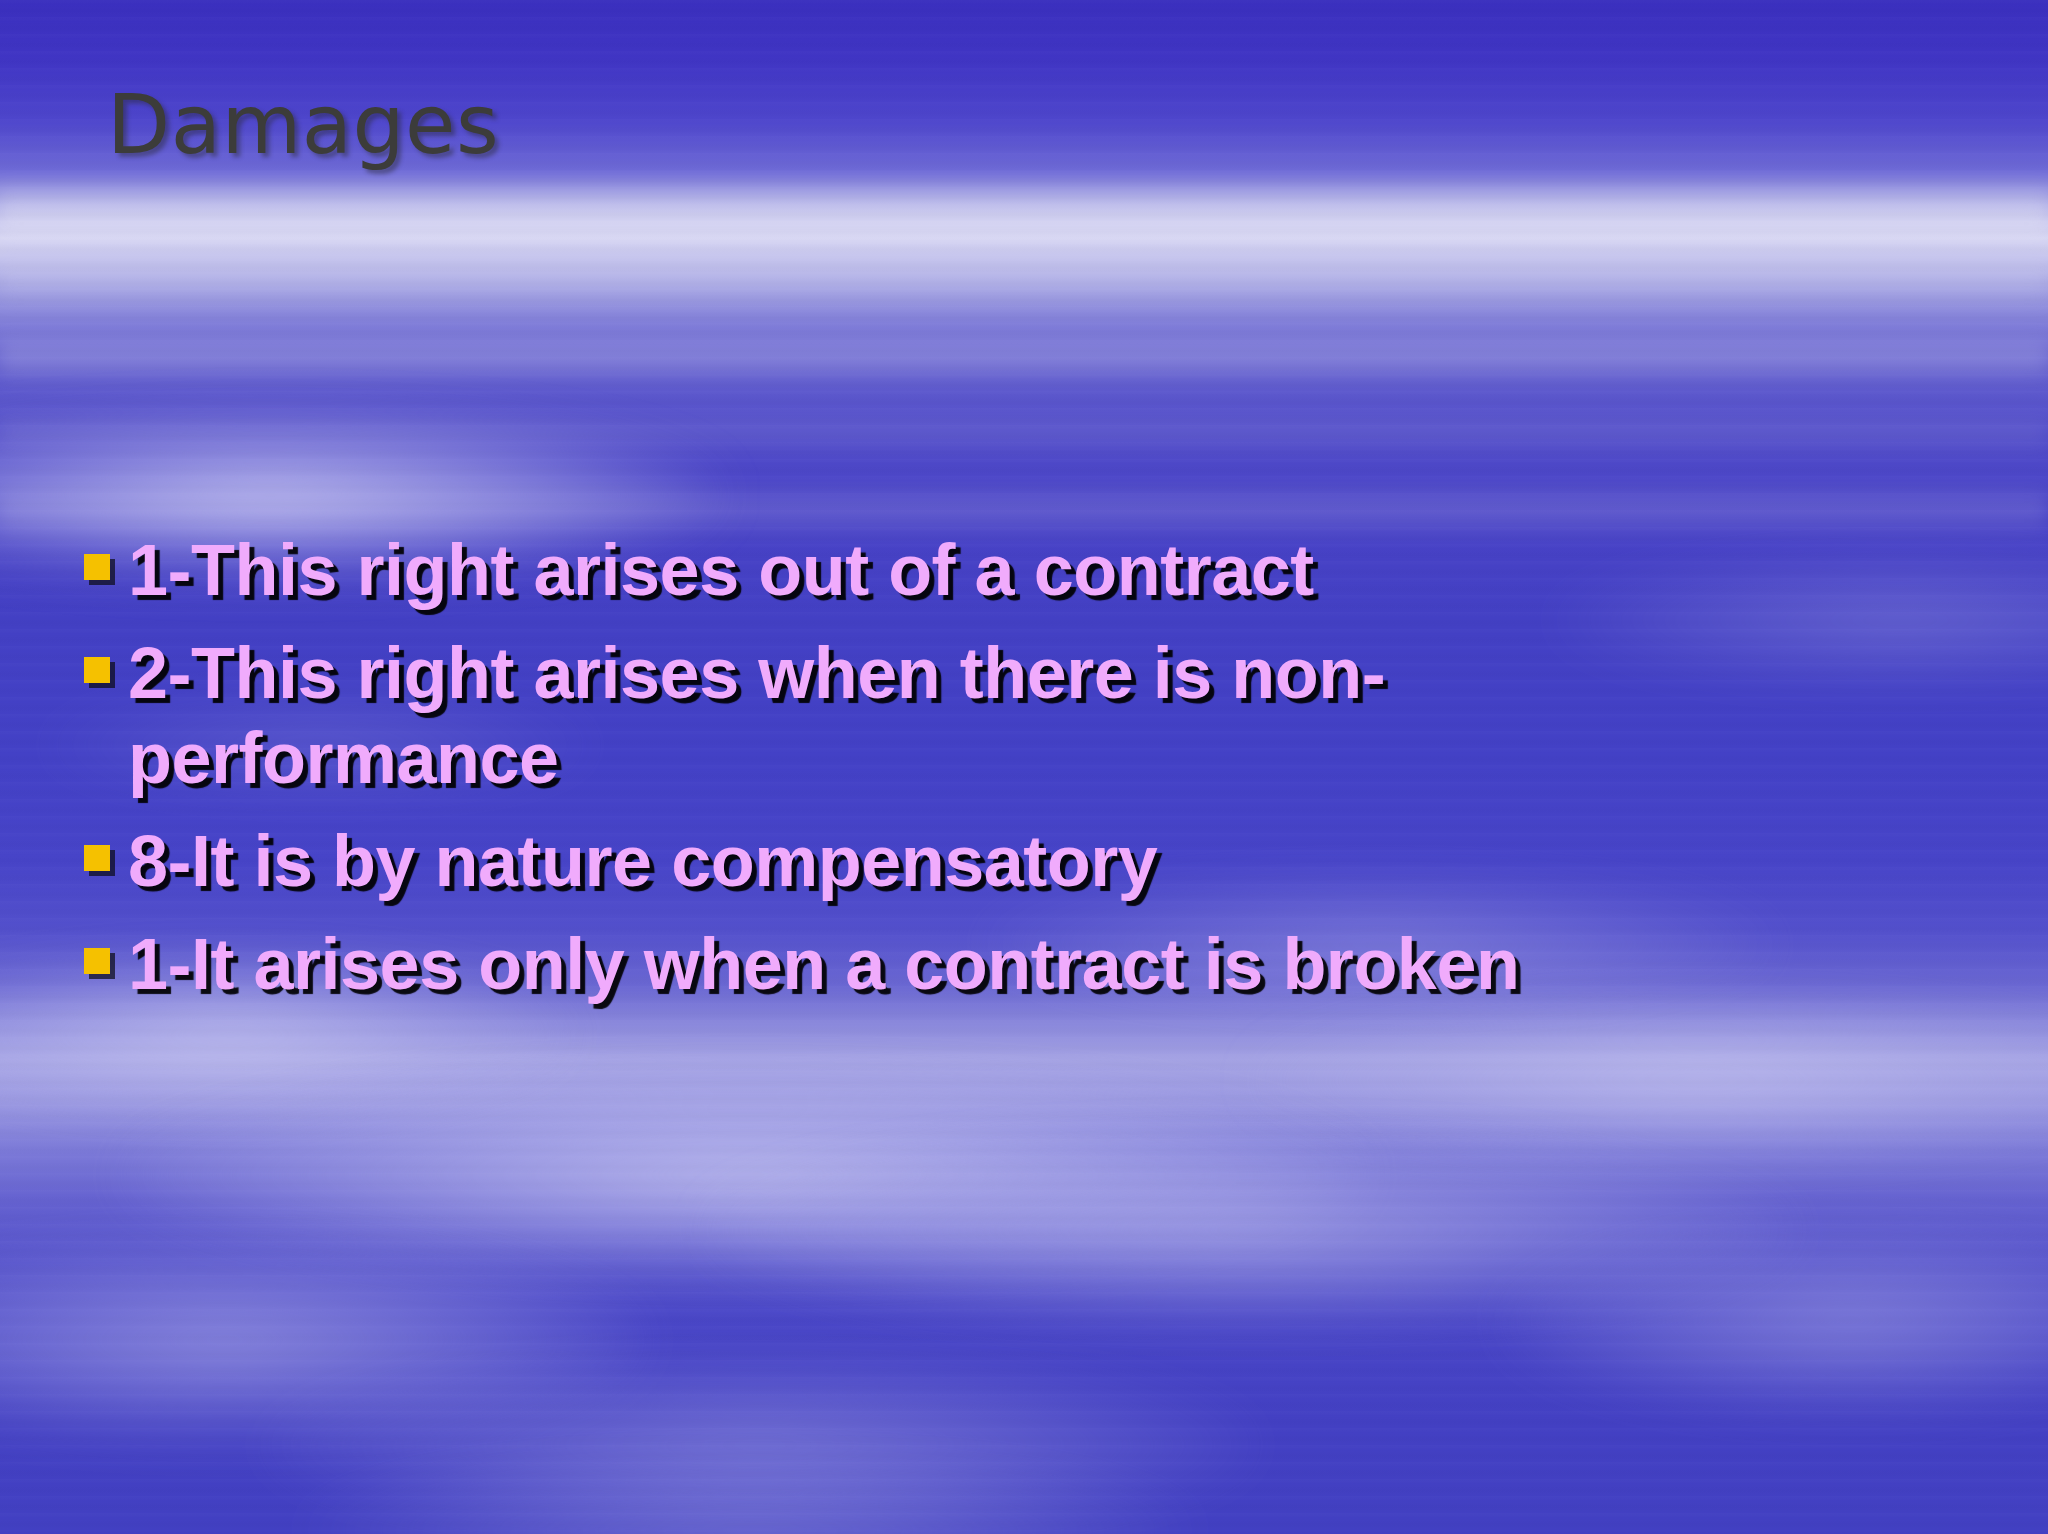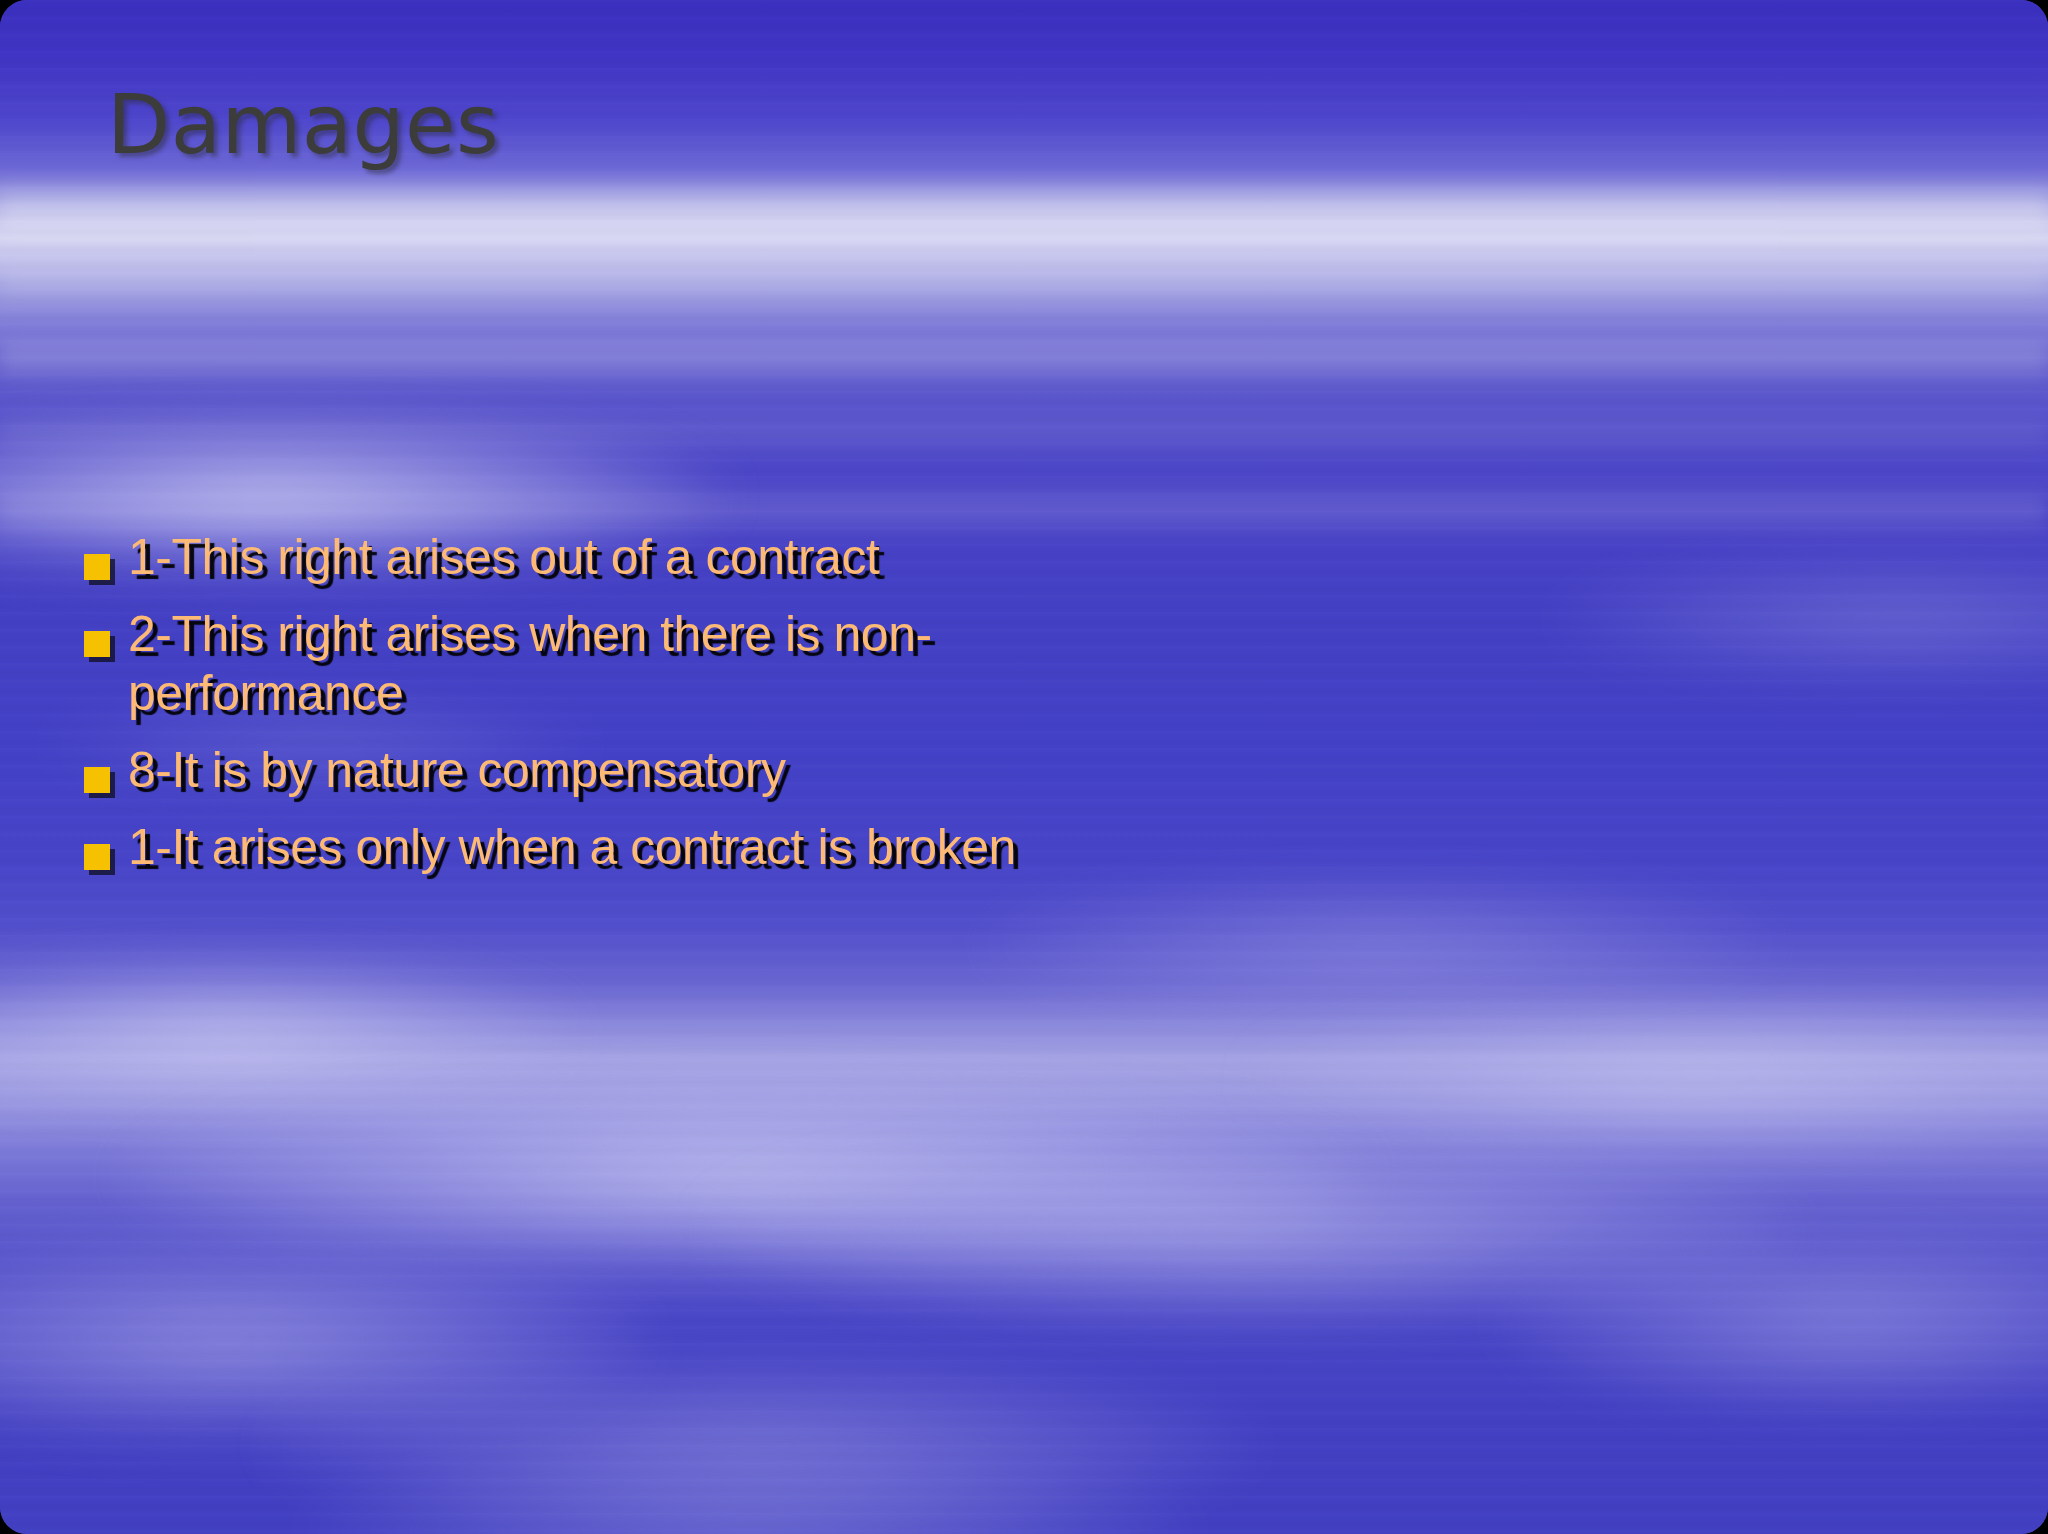"Damages" .slide { border-radius: 27px -> none }
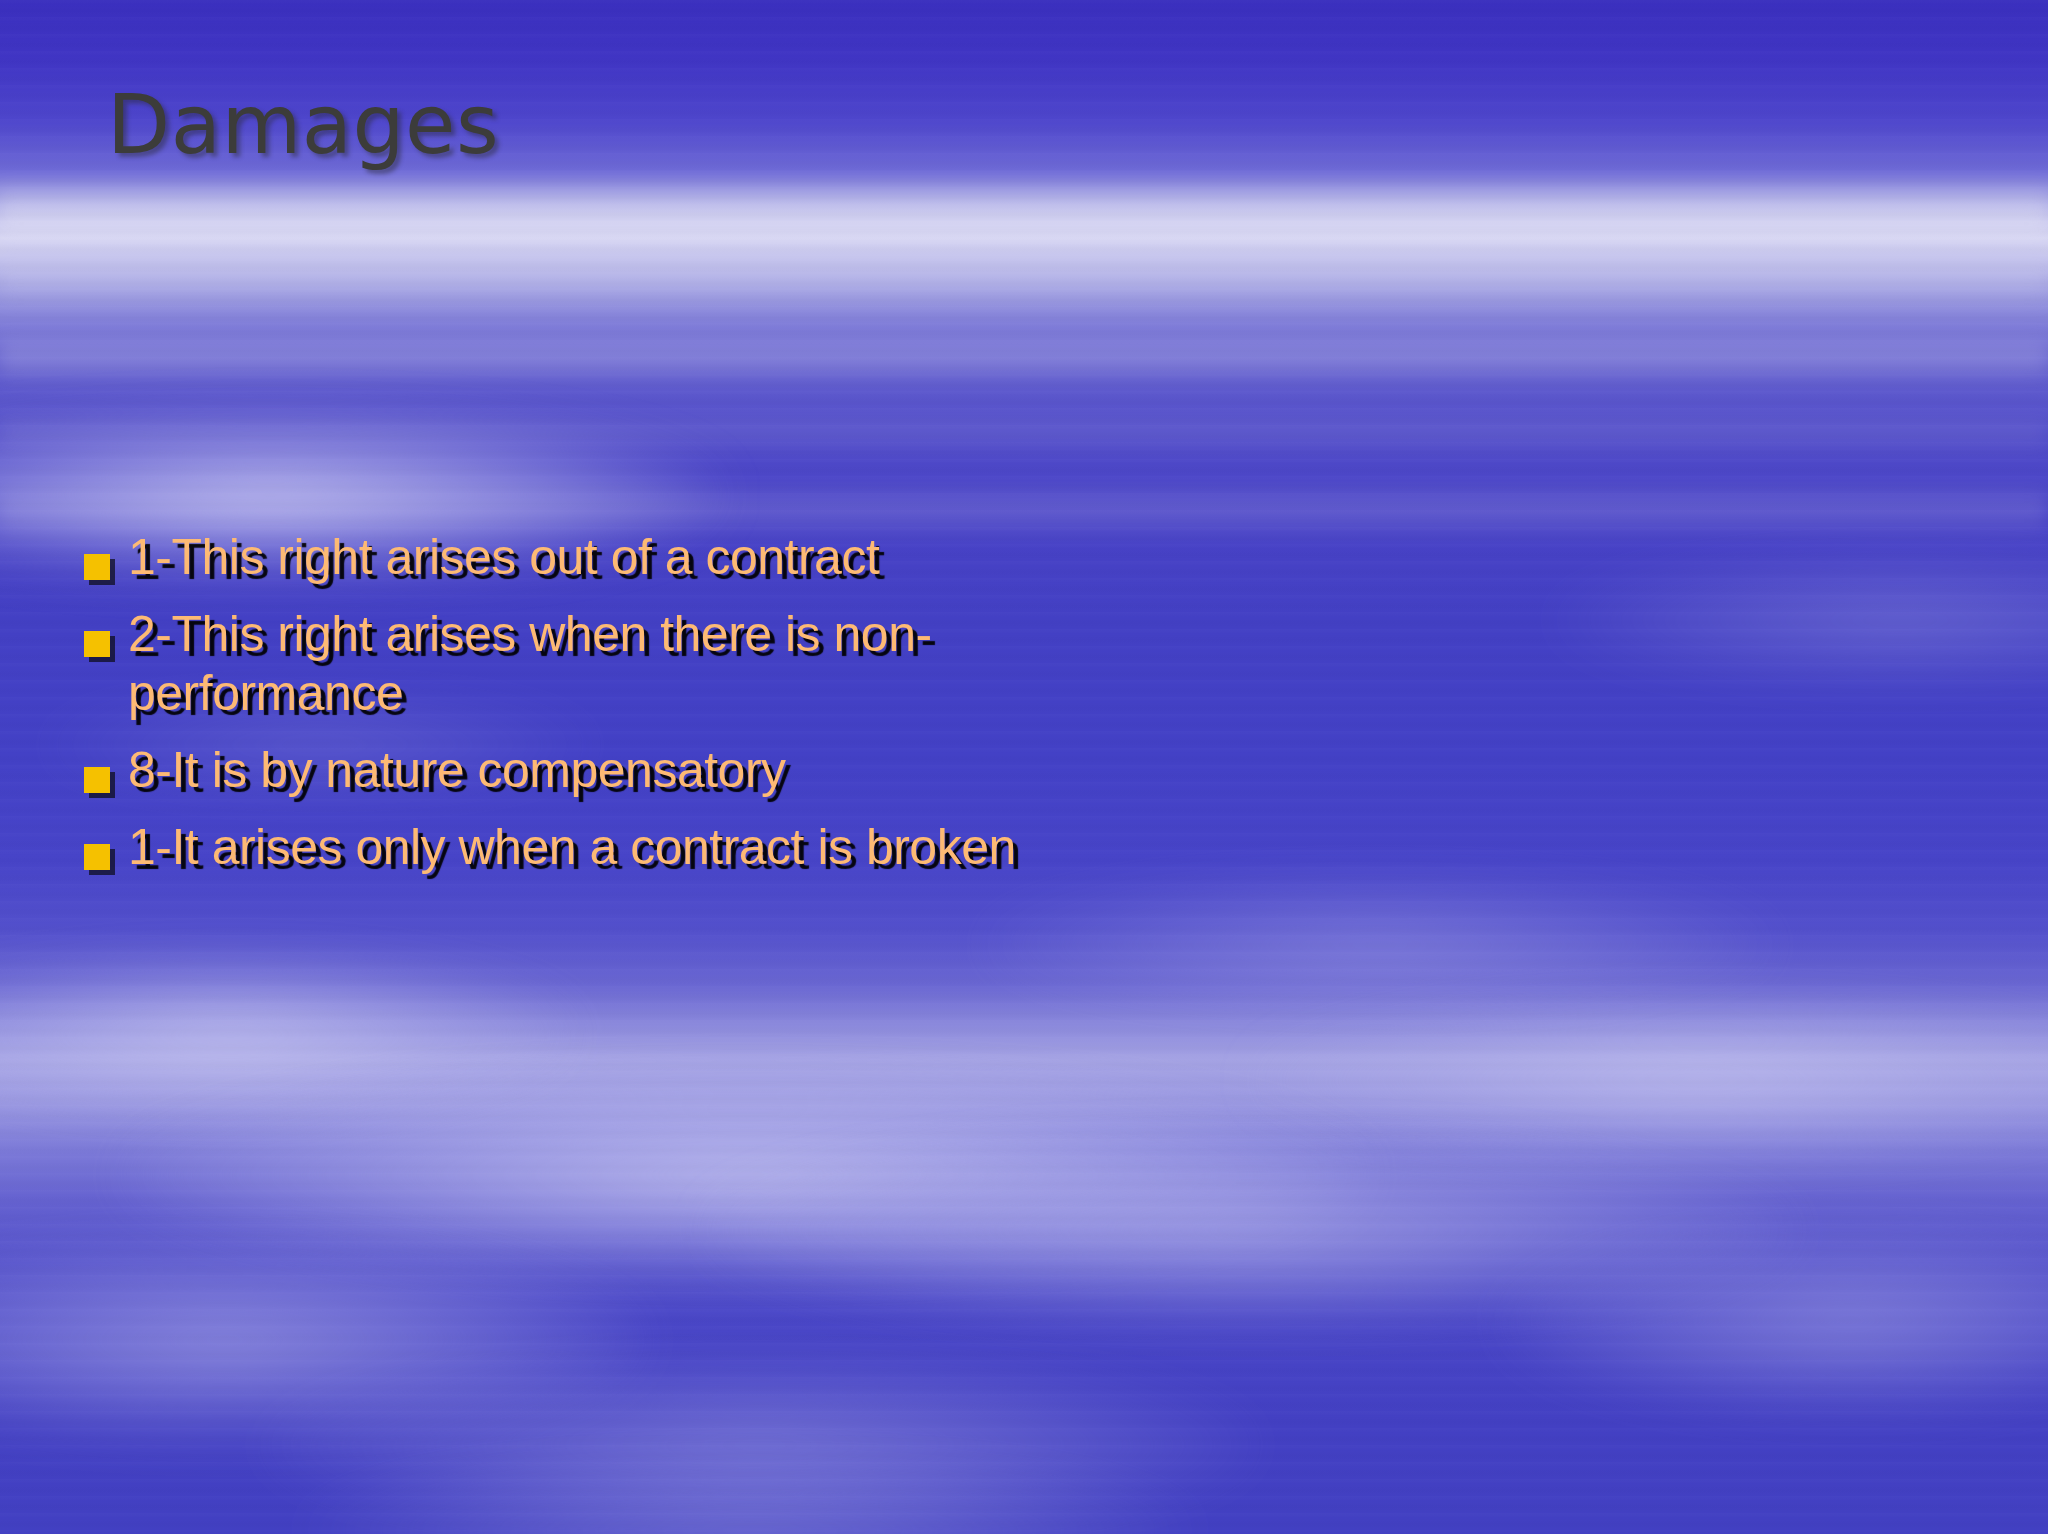"1-This right arises out of" .bullet-text { color: #fdba74 -> #f0abfc; font-size: 50px -> 72px; font-weight: 400 -> 700 }
